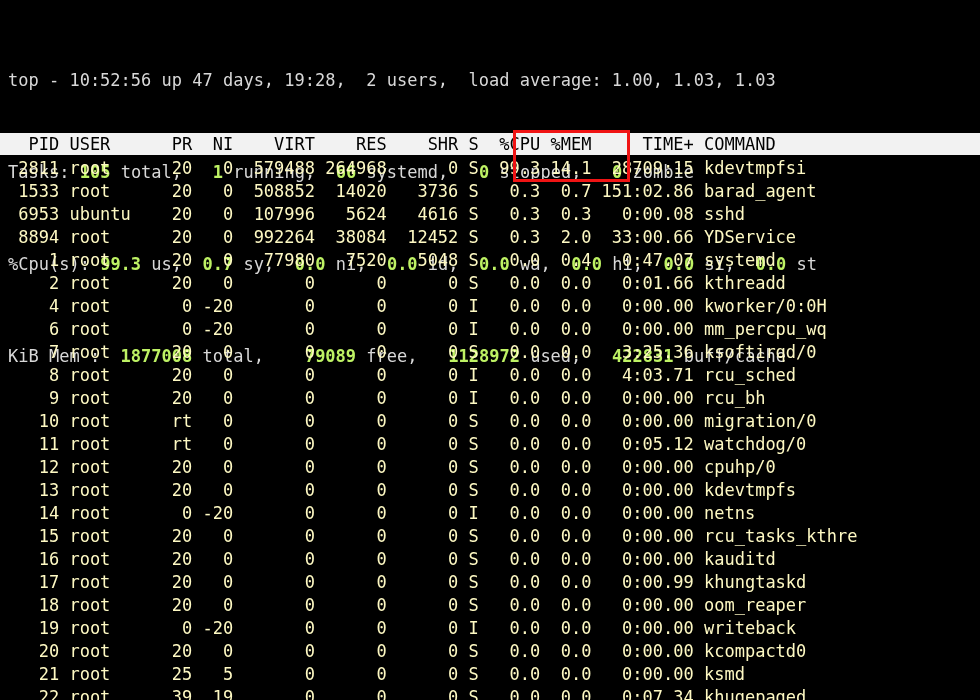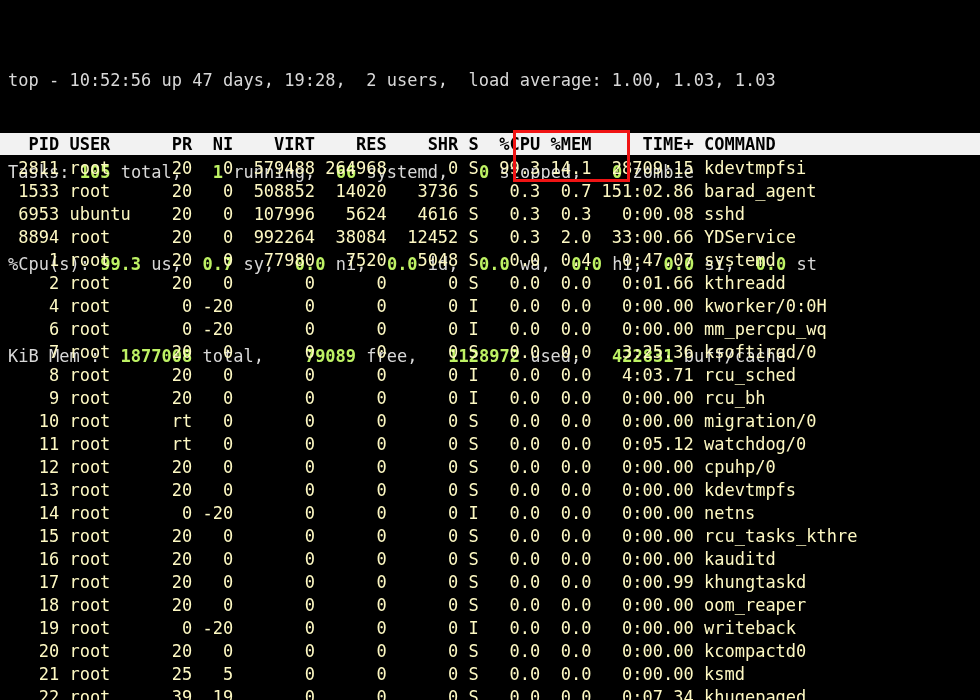"PID USER PR NI VIRT" .colhdr { font-weight: bold -> normal }
